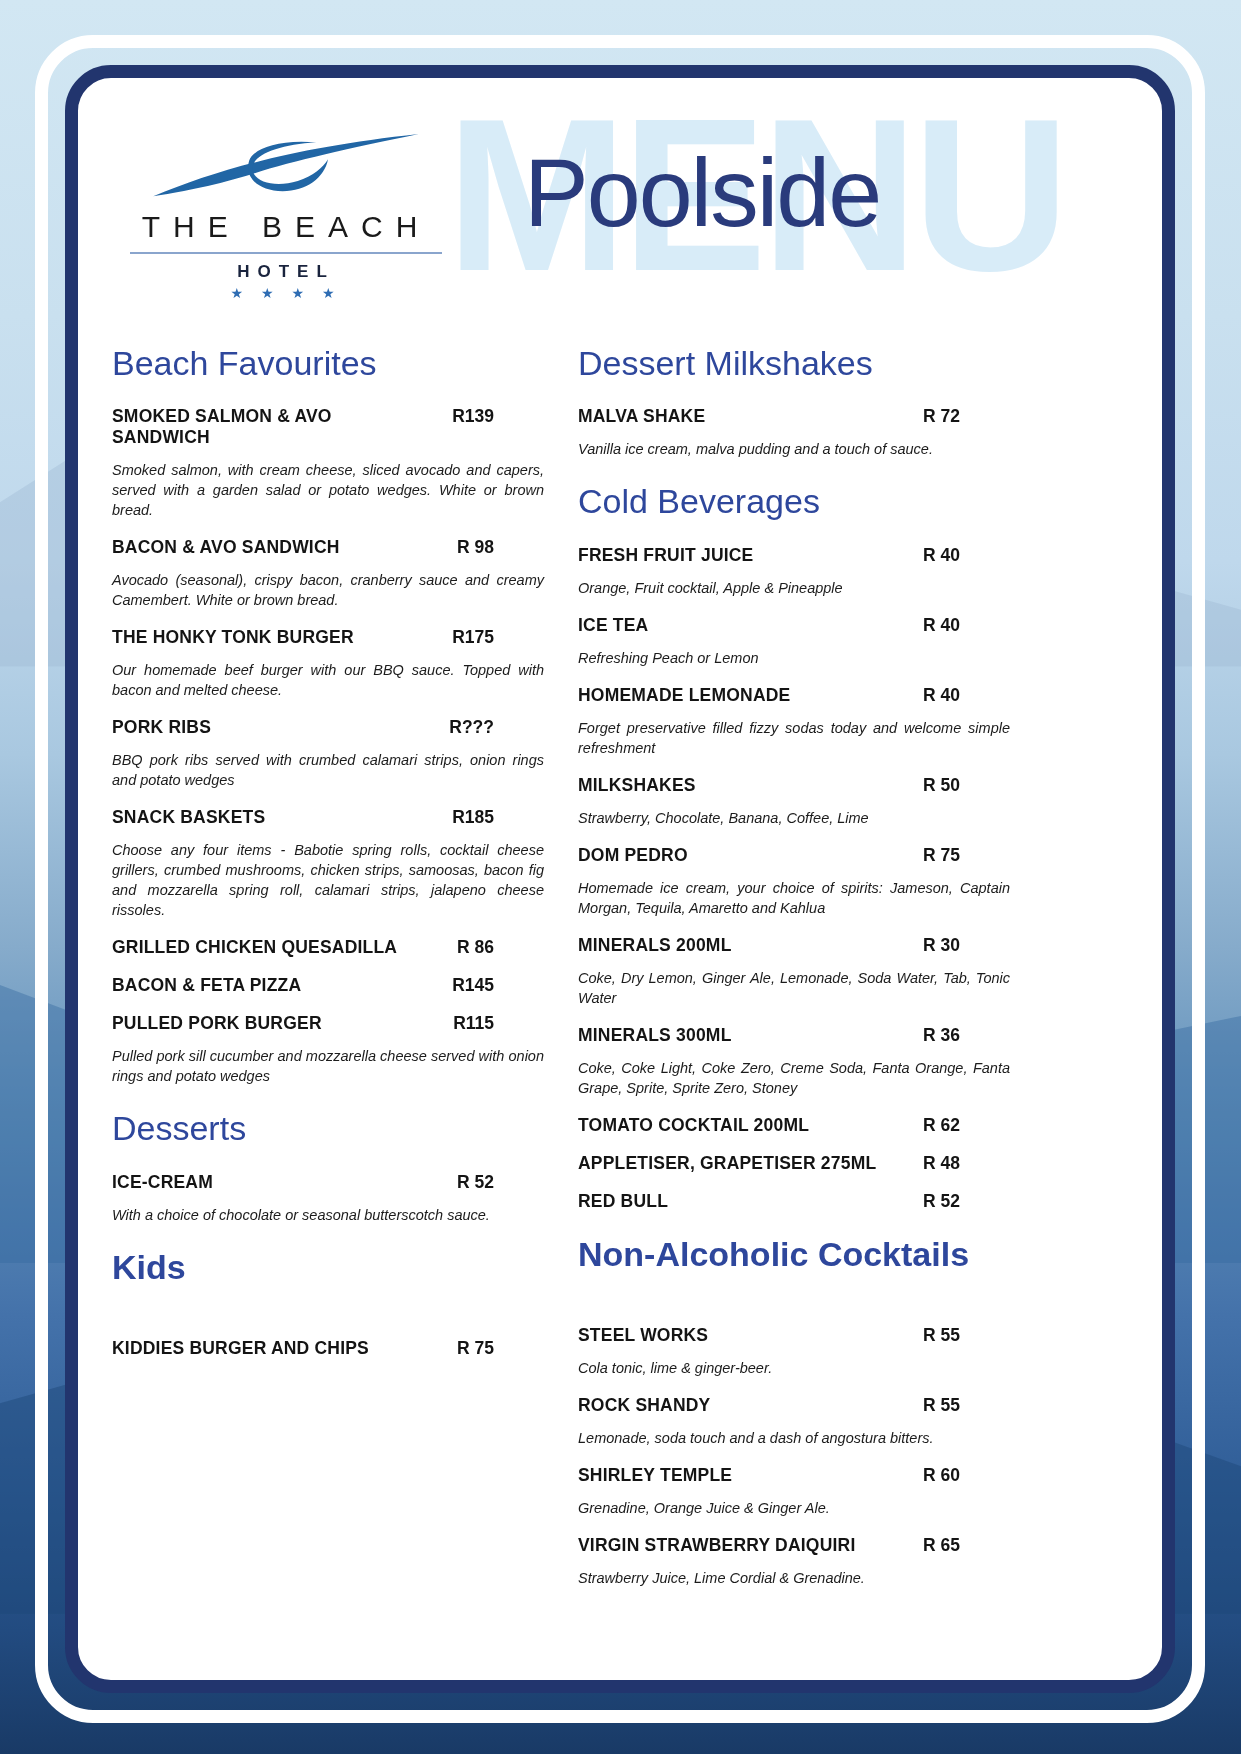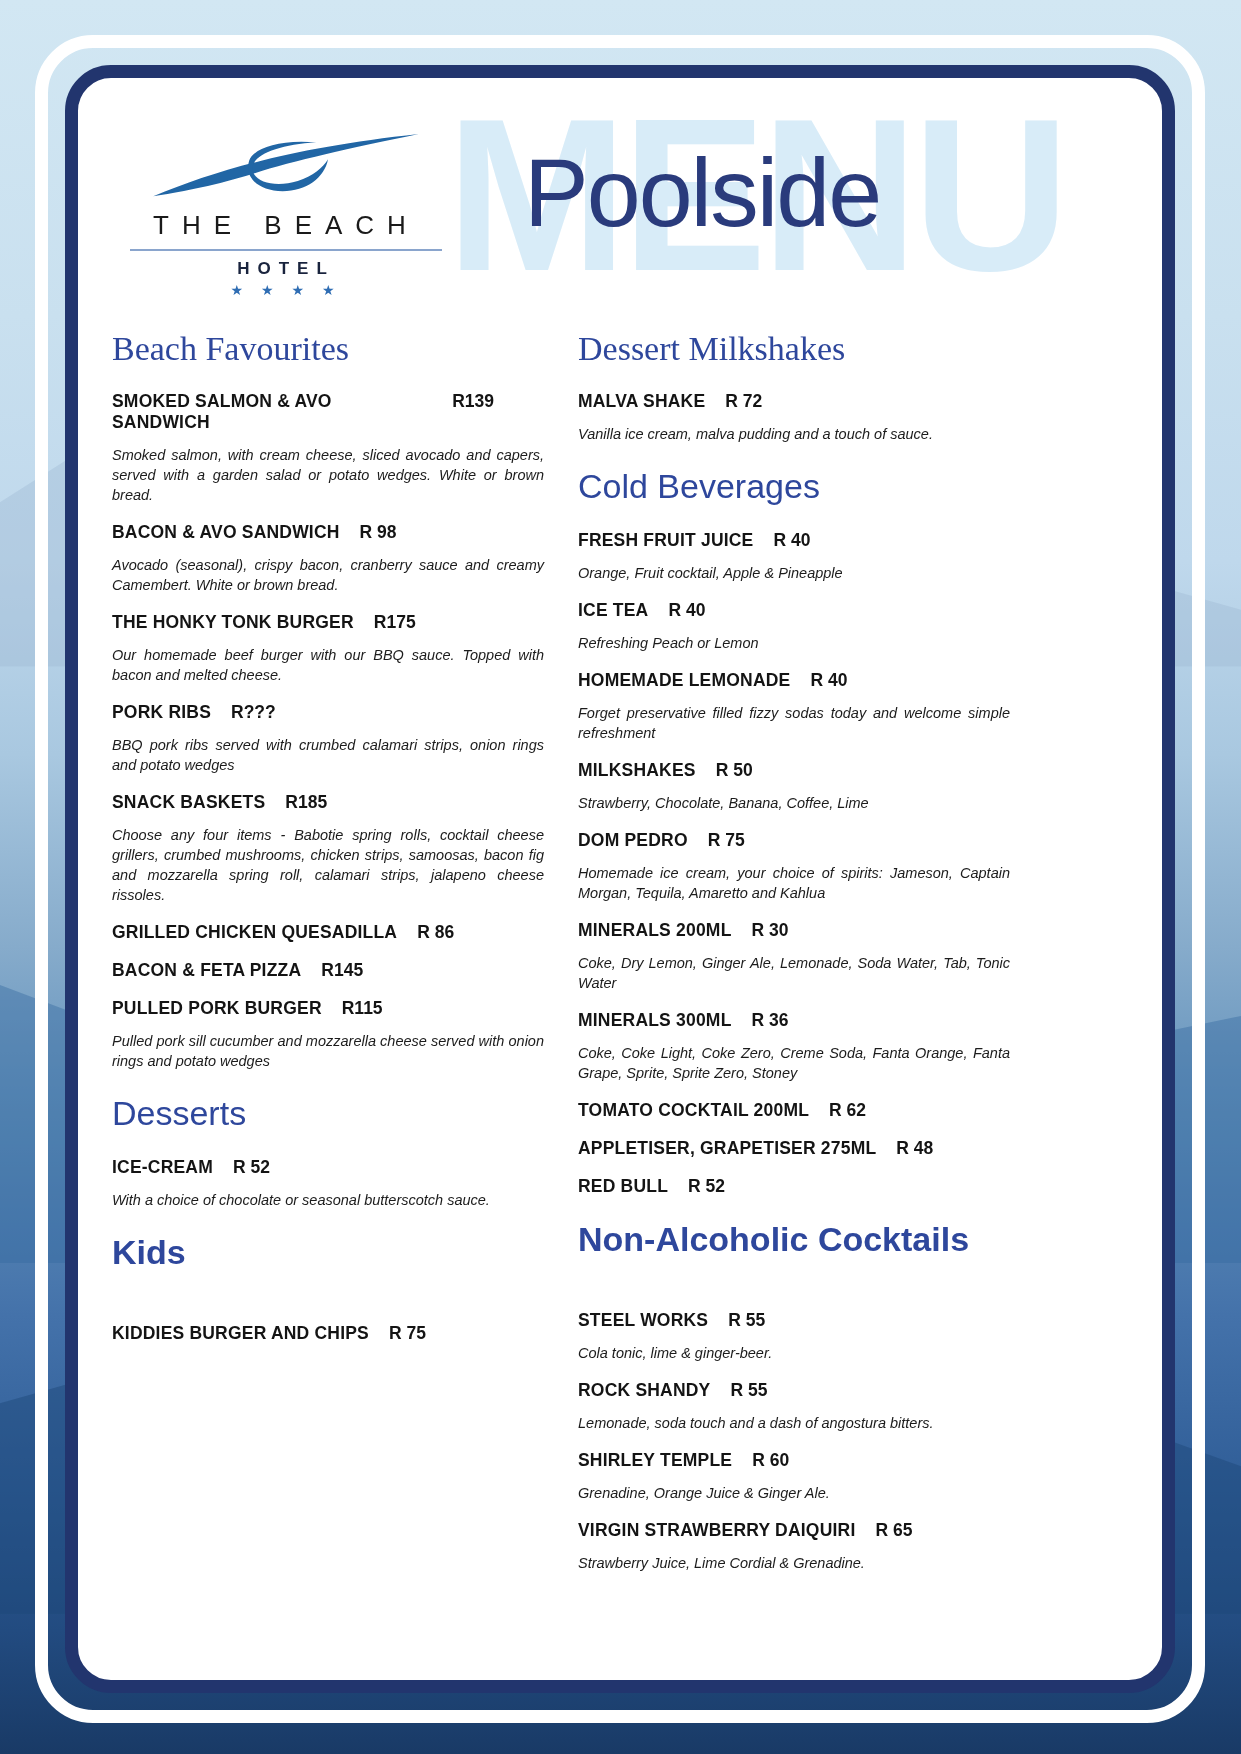"THE BEACH" .logo-name { font-size: 26px -> 30px }
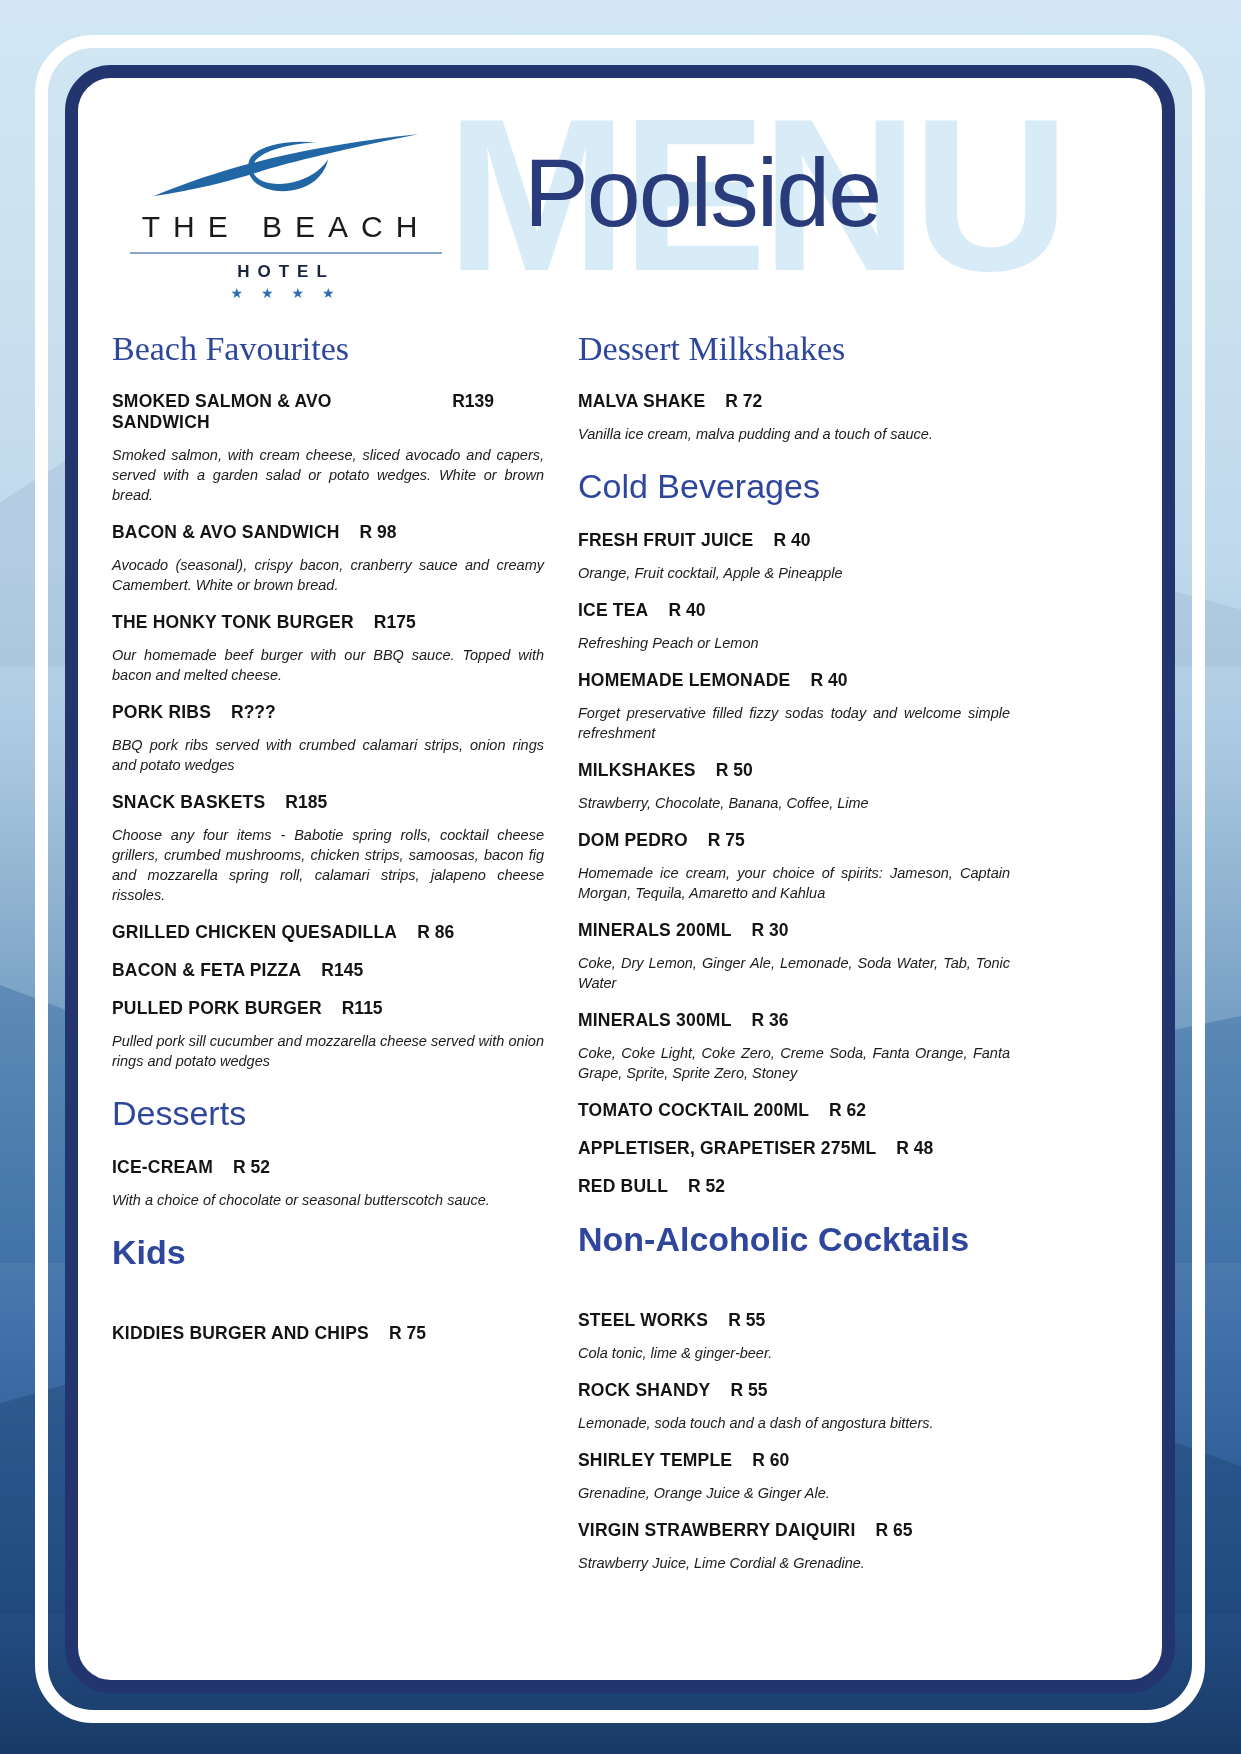"Beach Favourites" .menu-section:first-child .section-heading { font-family: Liberation Serif, serif -> none; margin-top: 0 -> 15px }
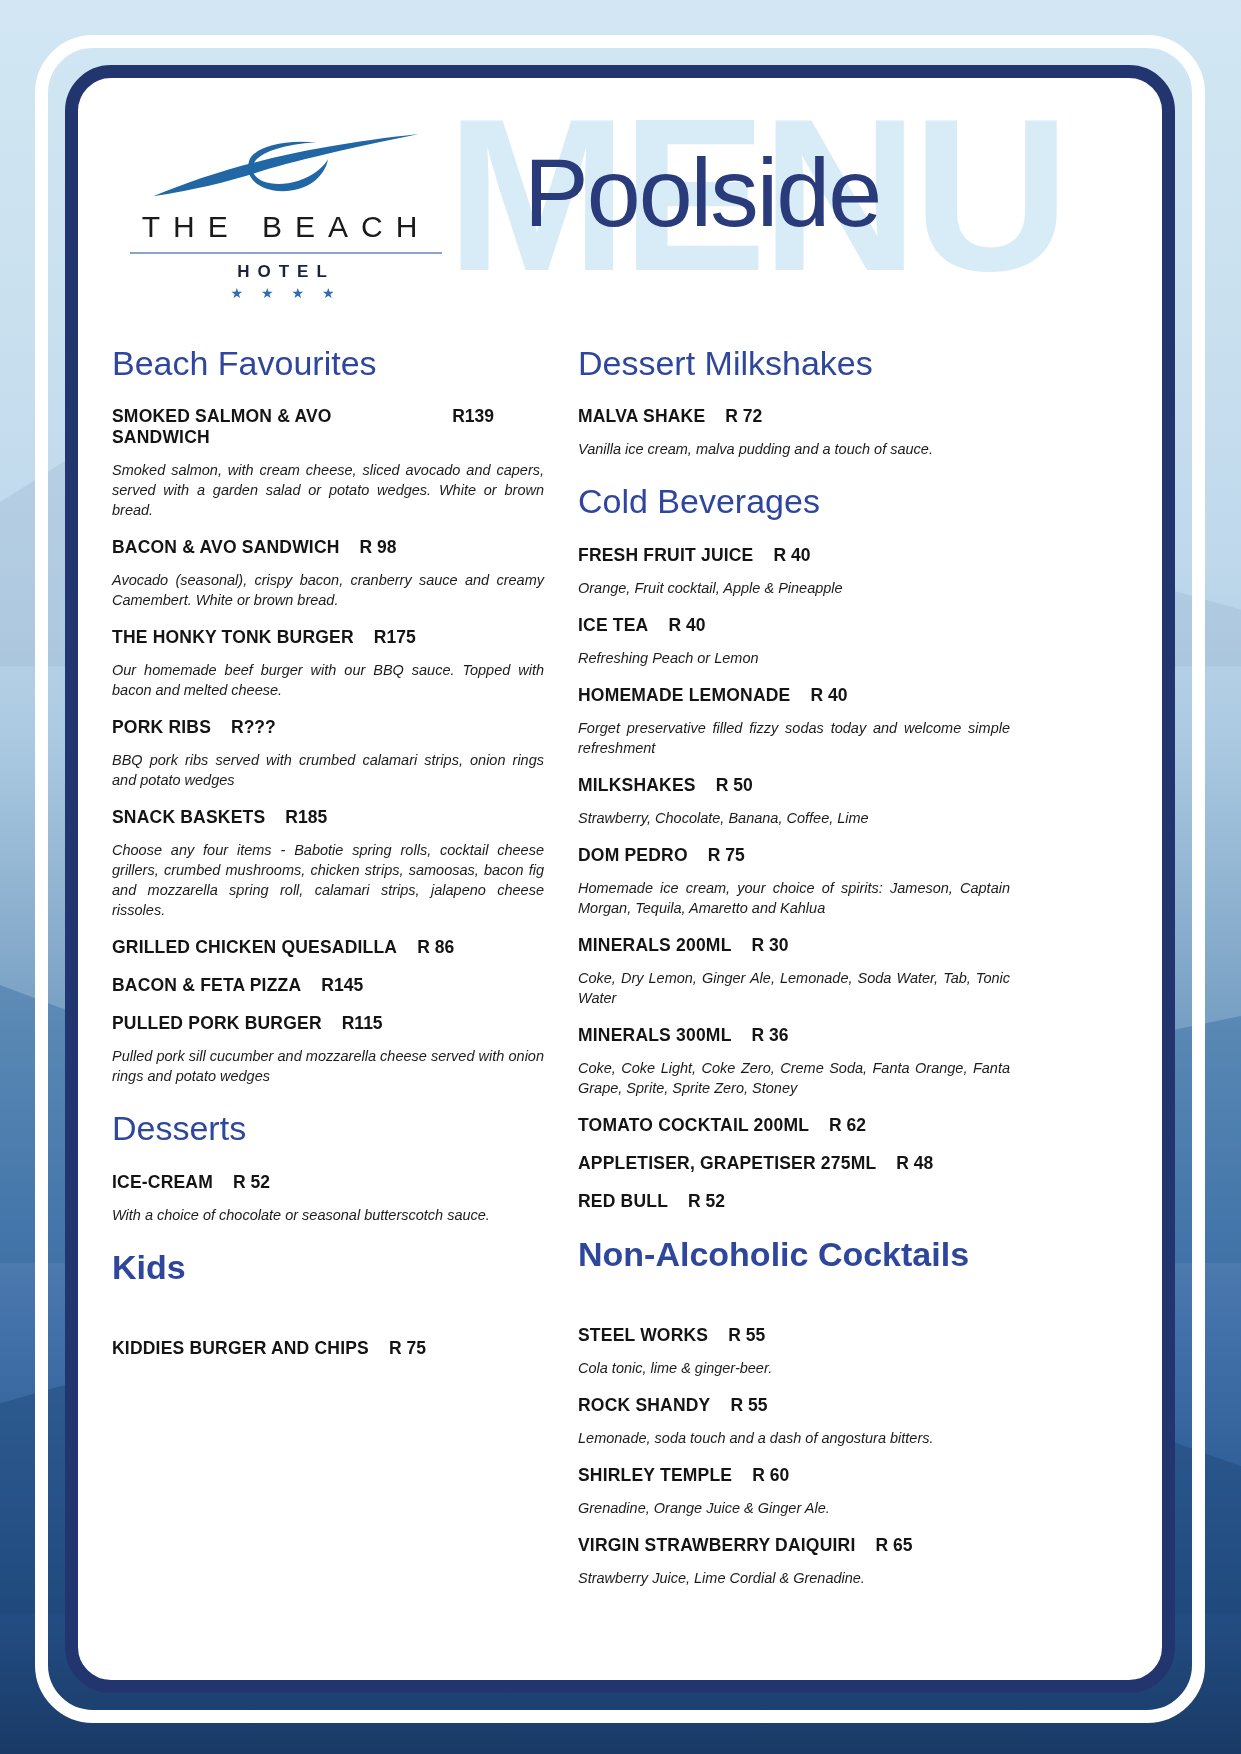"SMOKED SALMON & AVO SANDWICH" .item-row { justify-content: none -> space-between }
